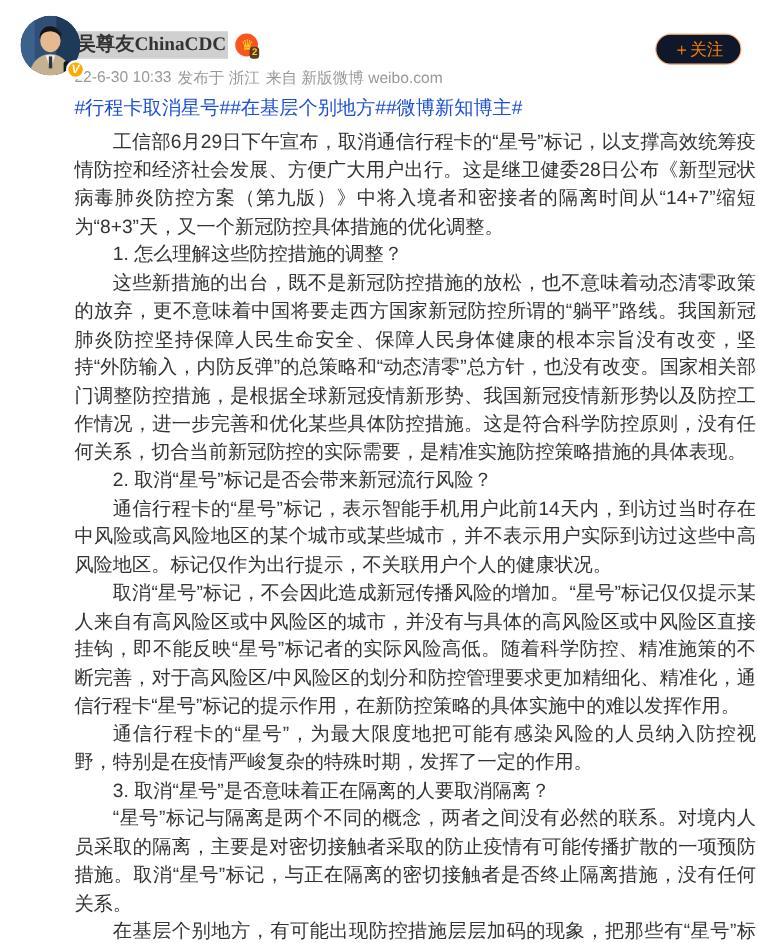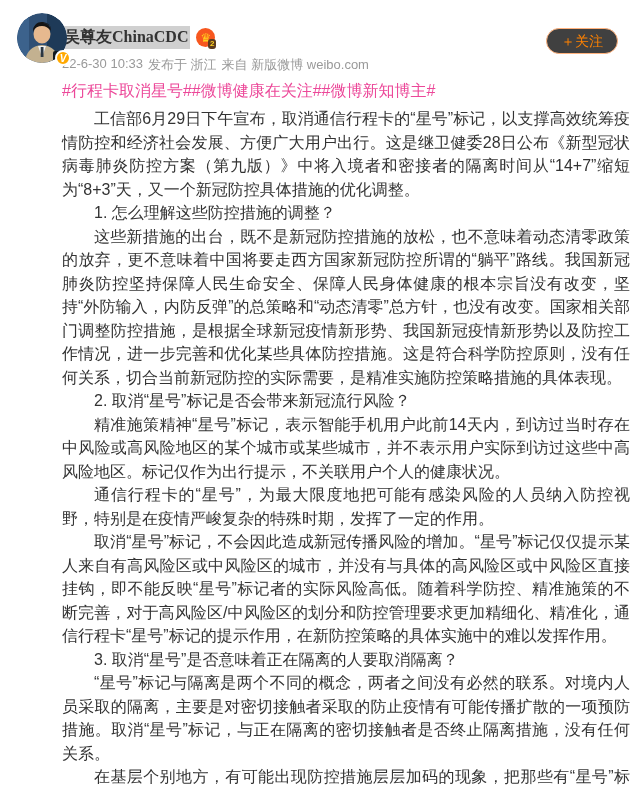"＋关注" .follow-btn { background: #404040 -> #0f172a }
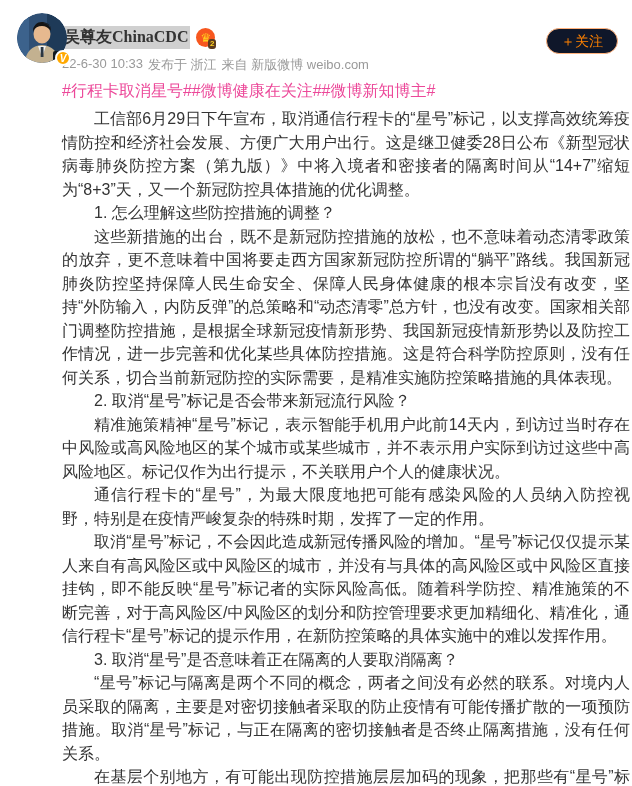"#行程卡取消星号#" .hashtags a { color: #ec4899 -> #1d4ed8 }
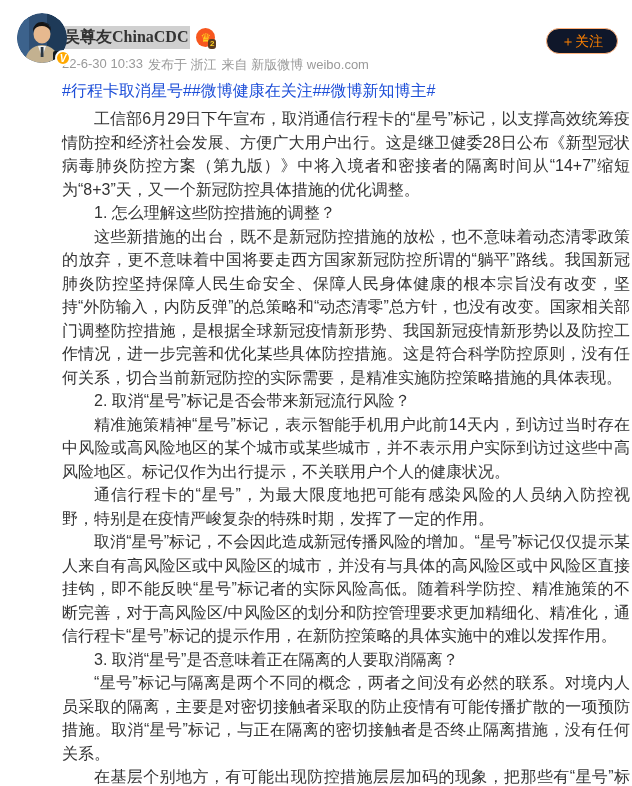"#微博健康在关注#" a { text: 微博健康在关注 -> 在基层个别地方 }
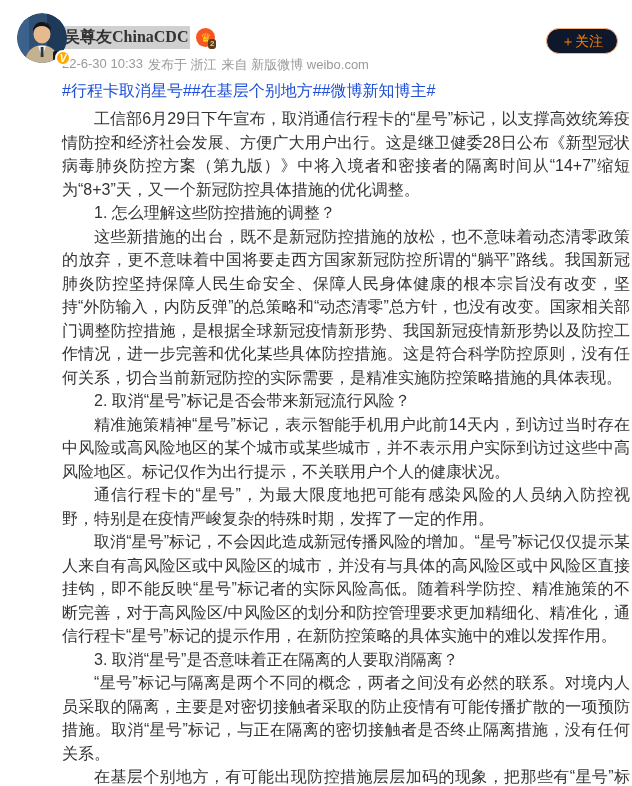"精准施策精神“星号”标记，表示智能手机用户此前14天内，到访过当时存在中风险或高" p { text: 精准施策精神 -> 通信行程卡的 }
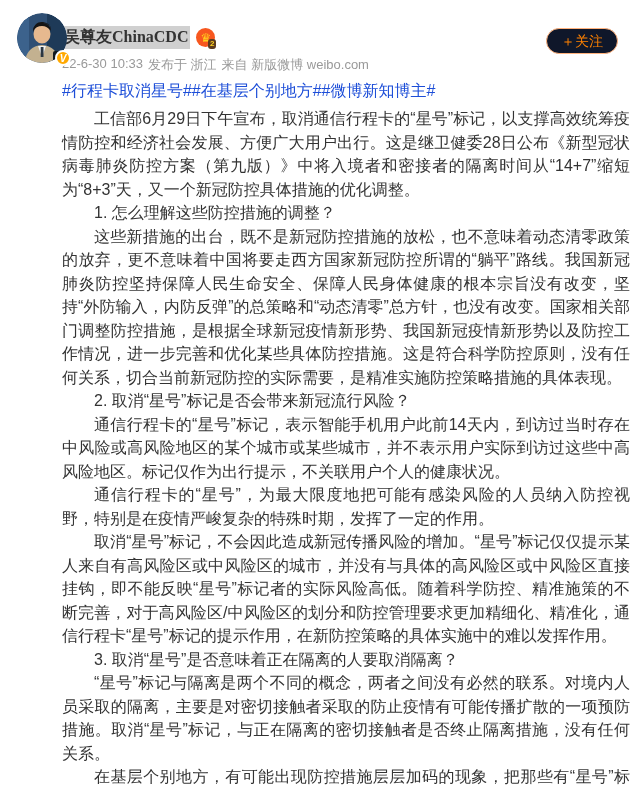"通信行程卡的“星号”，为最大限度地把可能有感染风险的人员纳入防控视野，特别是在疫" p { order: before "取消“星号”标记，不会因此造成新冠传播风险的增加。“星号”标记仅仅提示某人来自有" -> after "取消“星号”标记，不会因此造成新冠传播风险的增加。“星号”标记仅仅提示某人来自有" }
